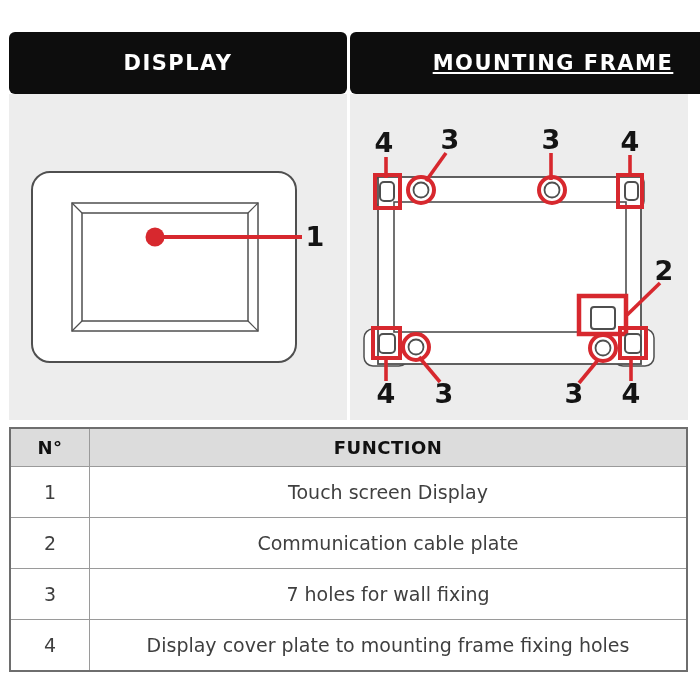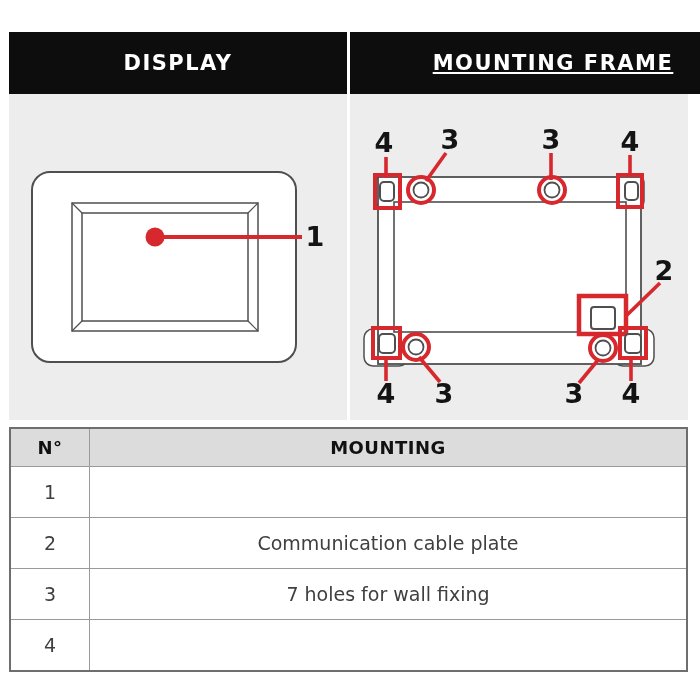"DISPLAY" .hdr { border-radius: none -> 6px }
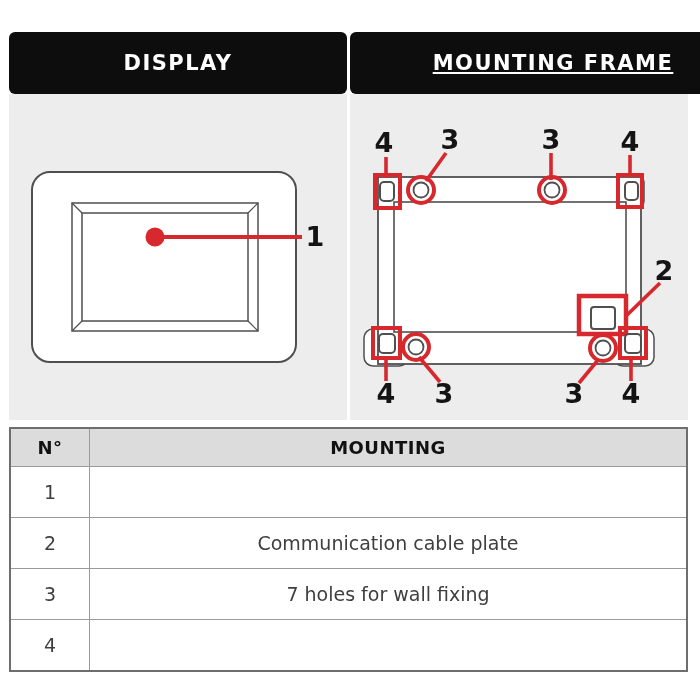"MOUNTING" div.t-cell { text: MOUNTING -> FUNCTION }
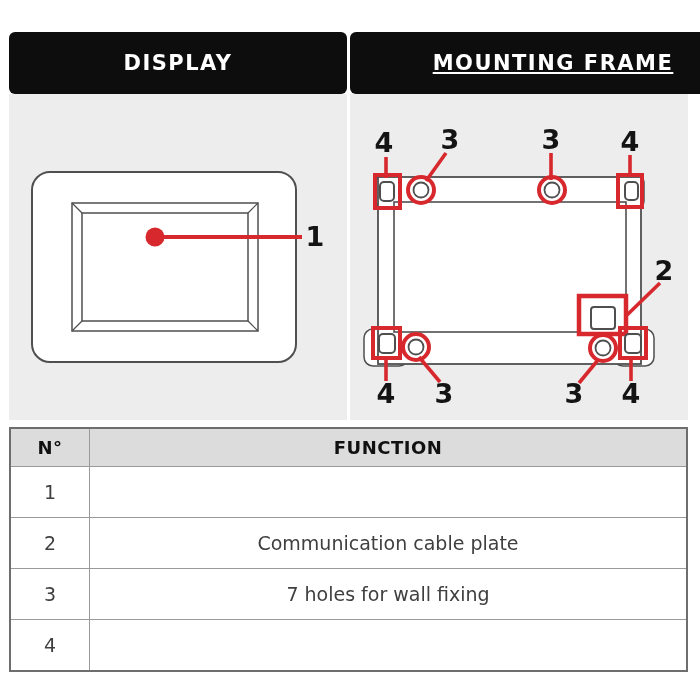"Touch screen Display" div.t-cell { html: none -> <div>Touch screen Display</div> }
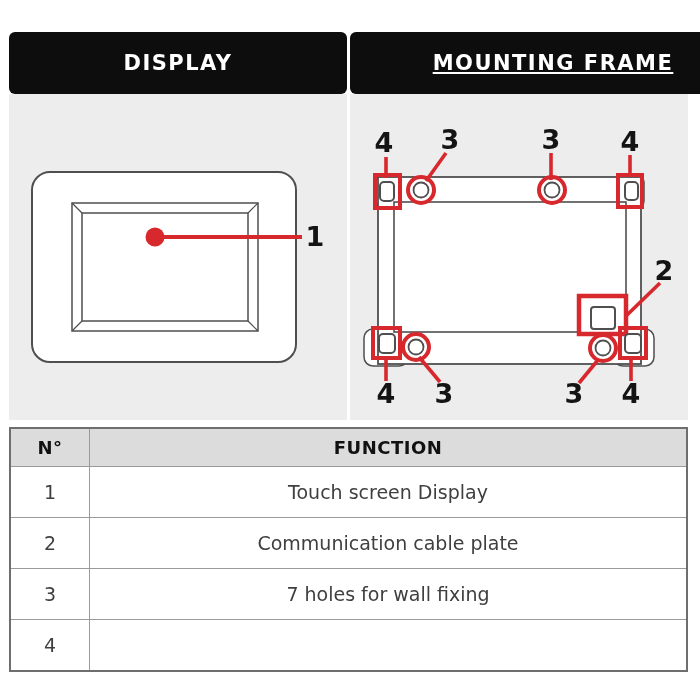"Display cover plate to mounting" div.t-cell { html: none -> <div>Display cover plate to mounting frame fixing holes</div> }
